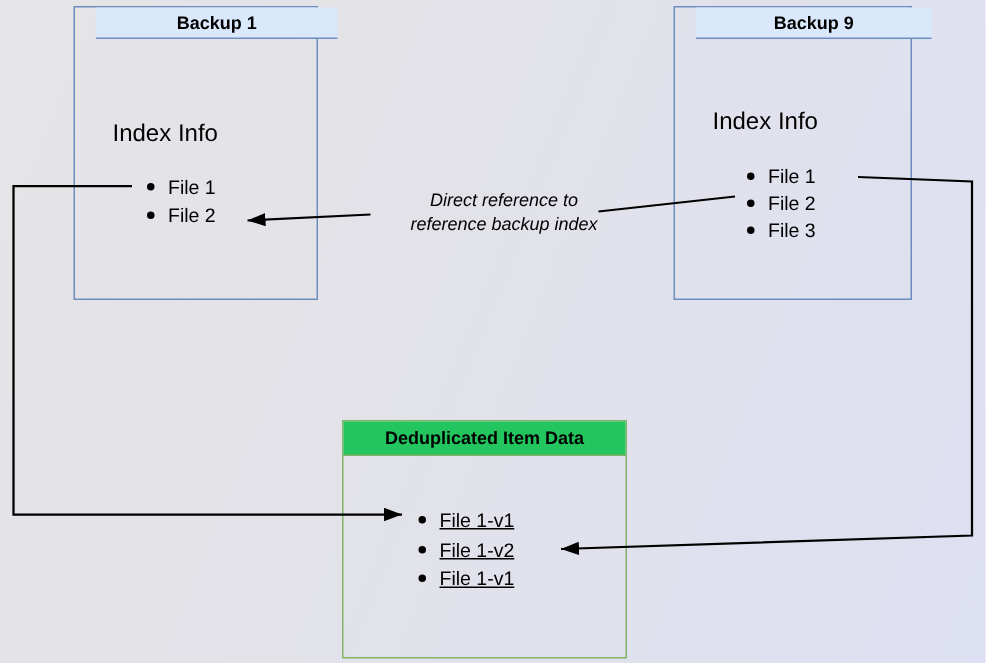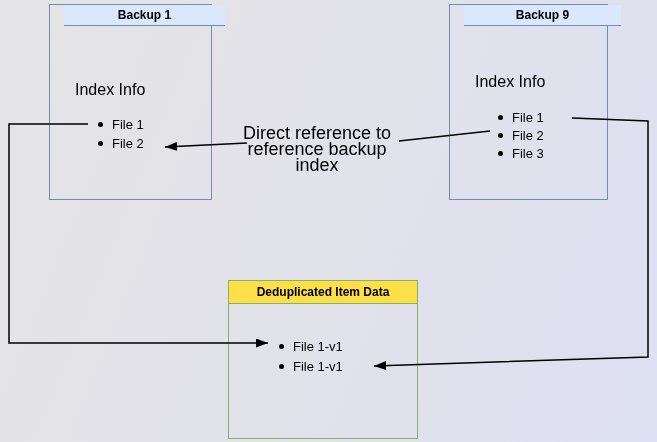"Direct reference to" #annotation { font-size: 18px -> 12px; font-style: none -> italic; left: 232px -> 251px }
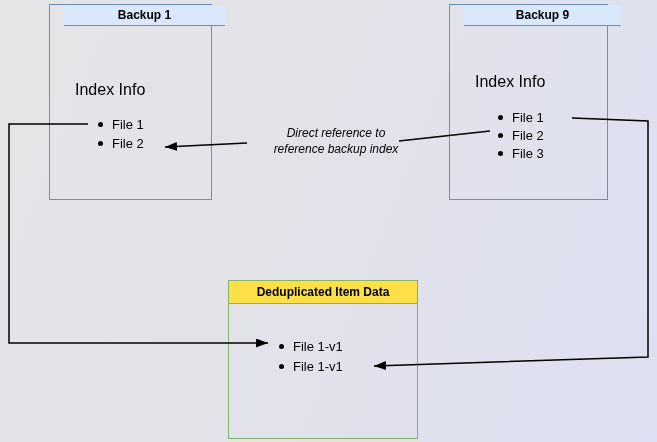"Deduplicated Item Data" .green .node-header { background: #fde047 -> #22c55e }
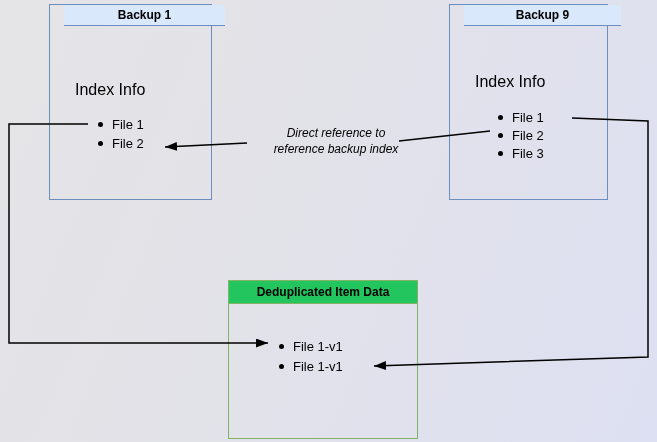"File 1-v1" #dd-files { text-decoration: none -> underline }
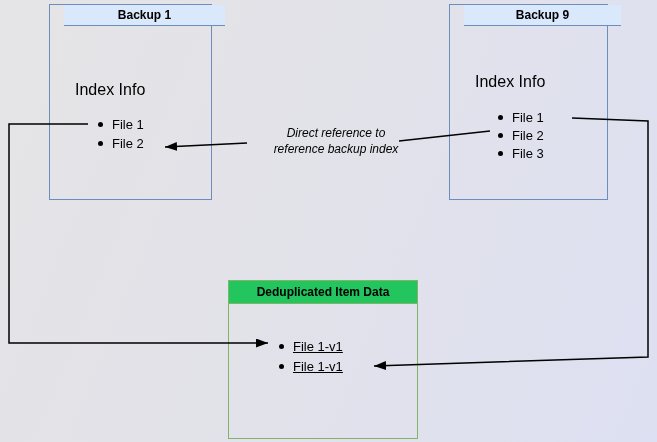"File 1-v2" li { html: none -> <li> <span></span> <span>File 1-v2</span> </li> }
